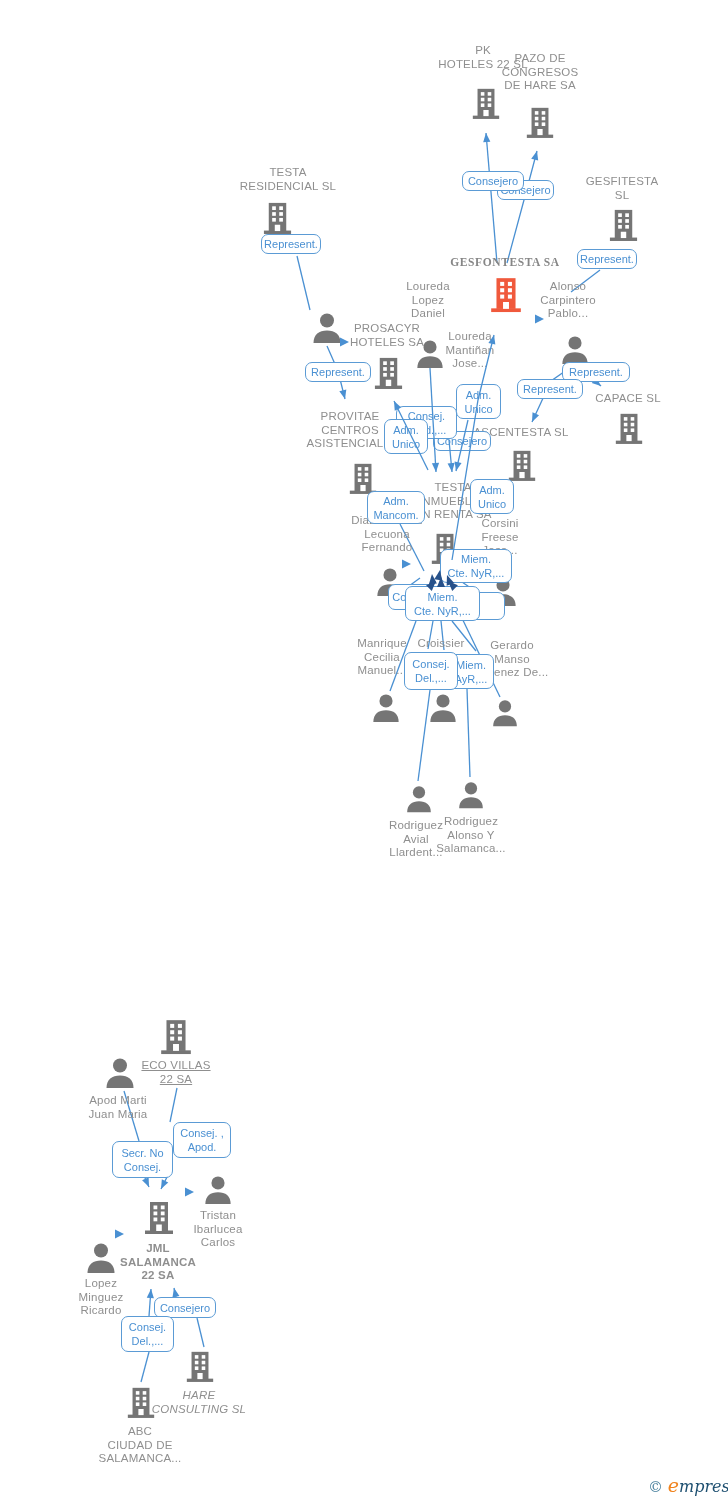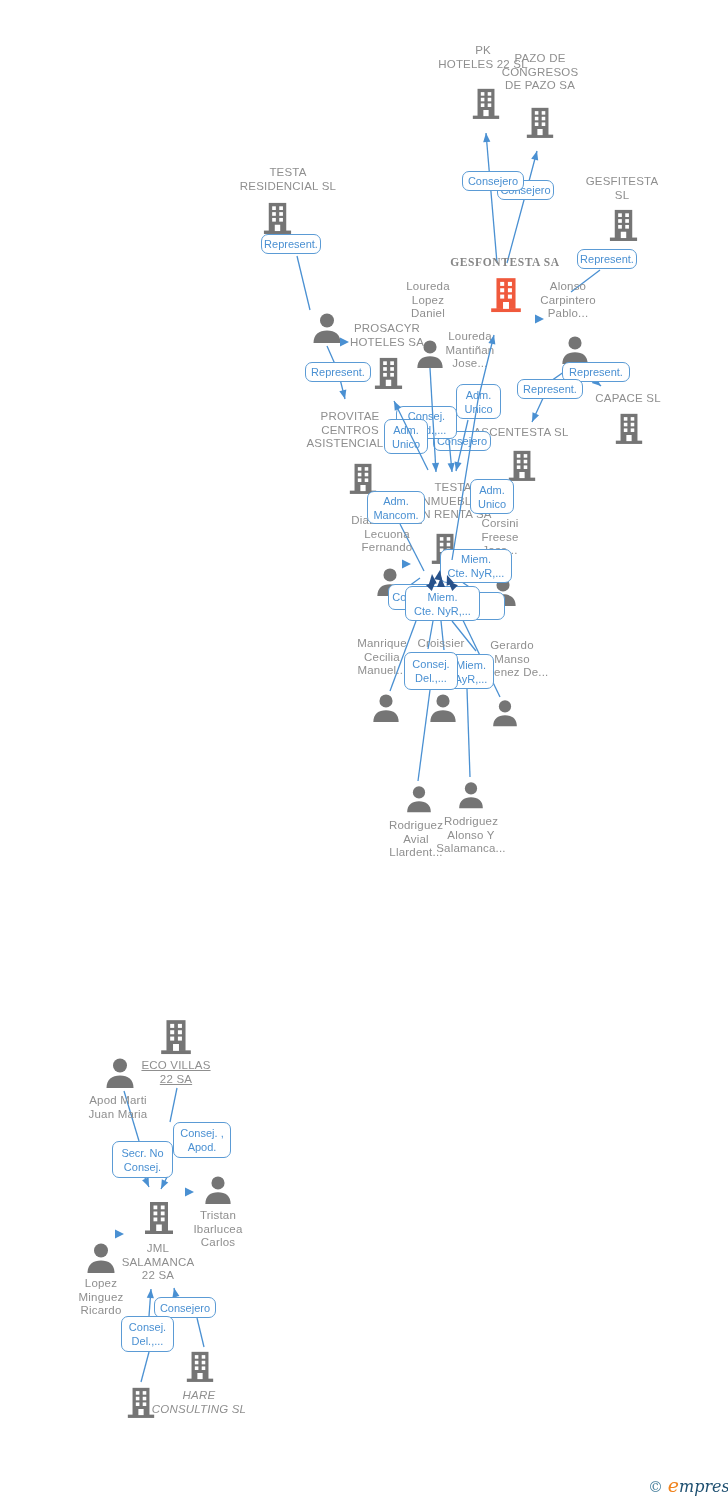"DE PAZO SA" div { text: PAZO -> HARE }
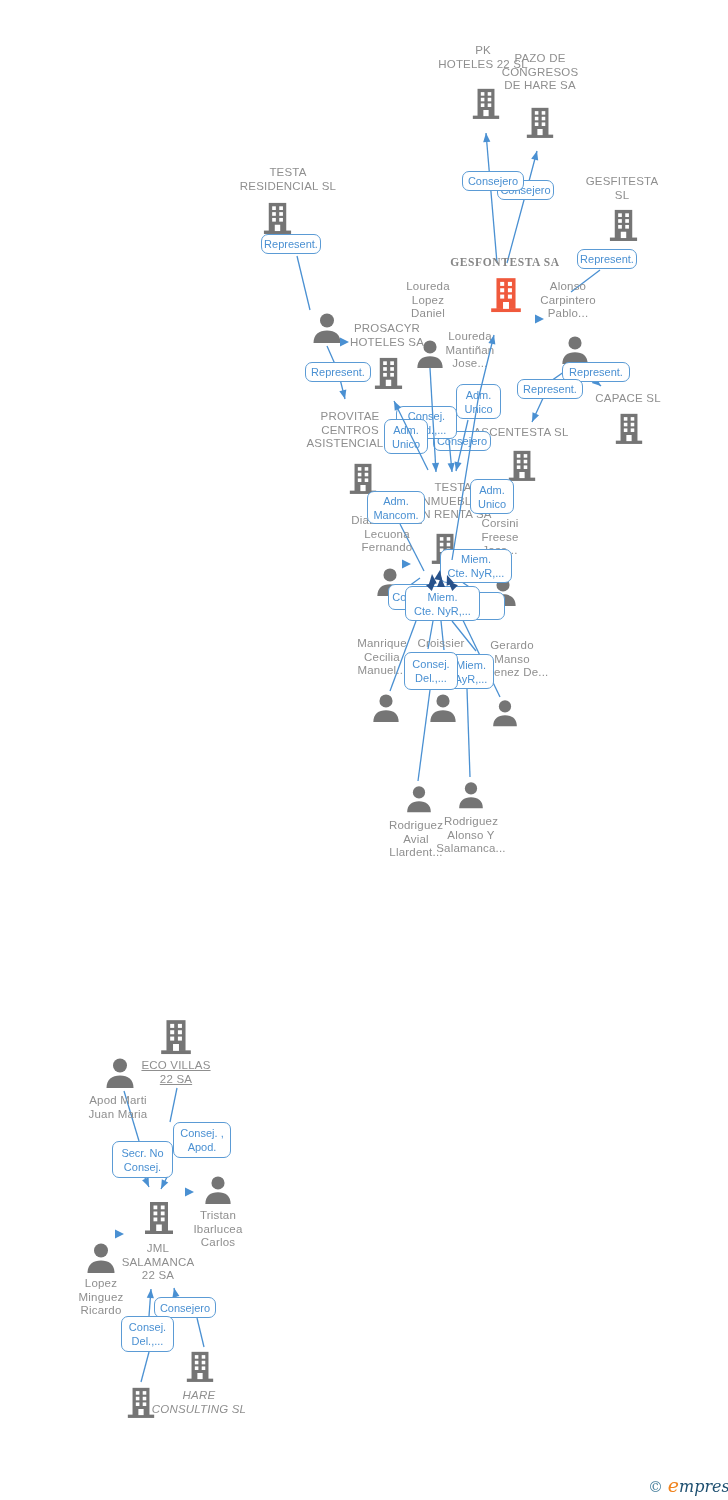"JML" div.lbl { font-weight: none -> bold }
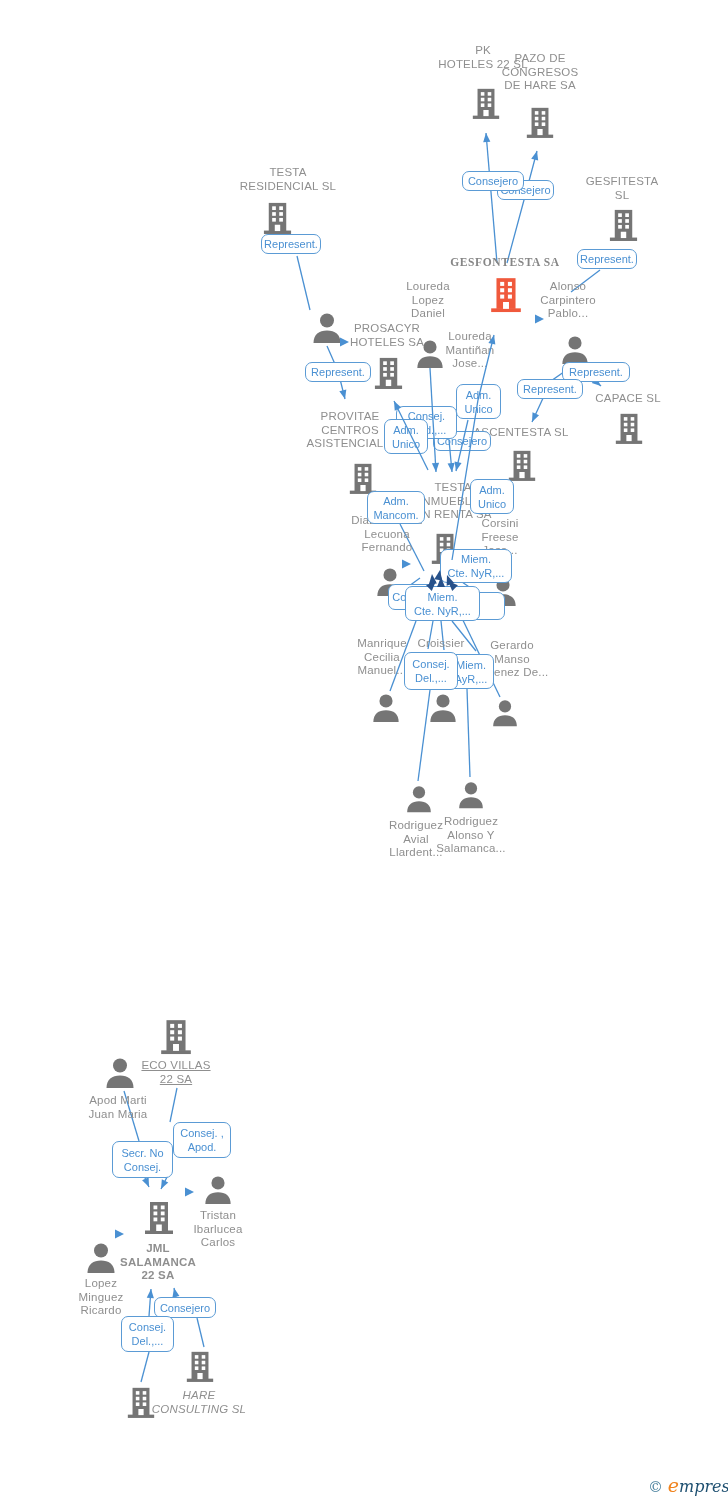"ABC" div.lbl { html: none -> <div> <div>ABC</div> <div>CIUDAD DE</div> <div>SALAMANCA...</div> </div> }
